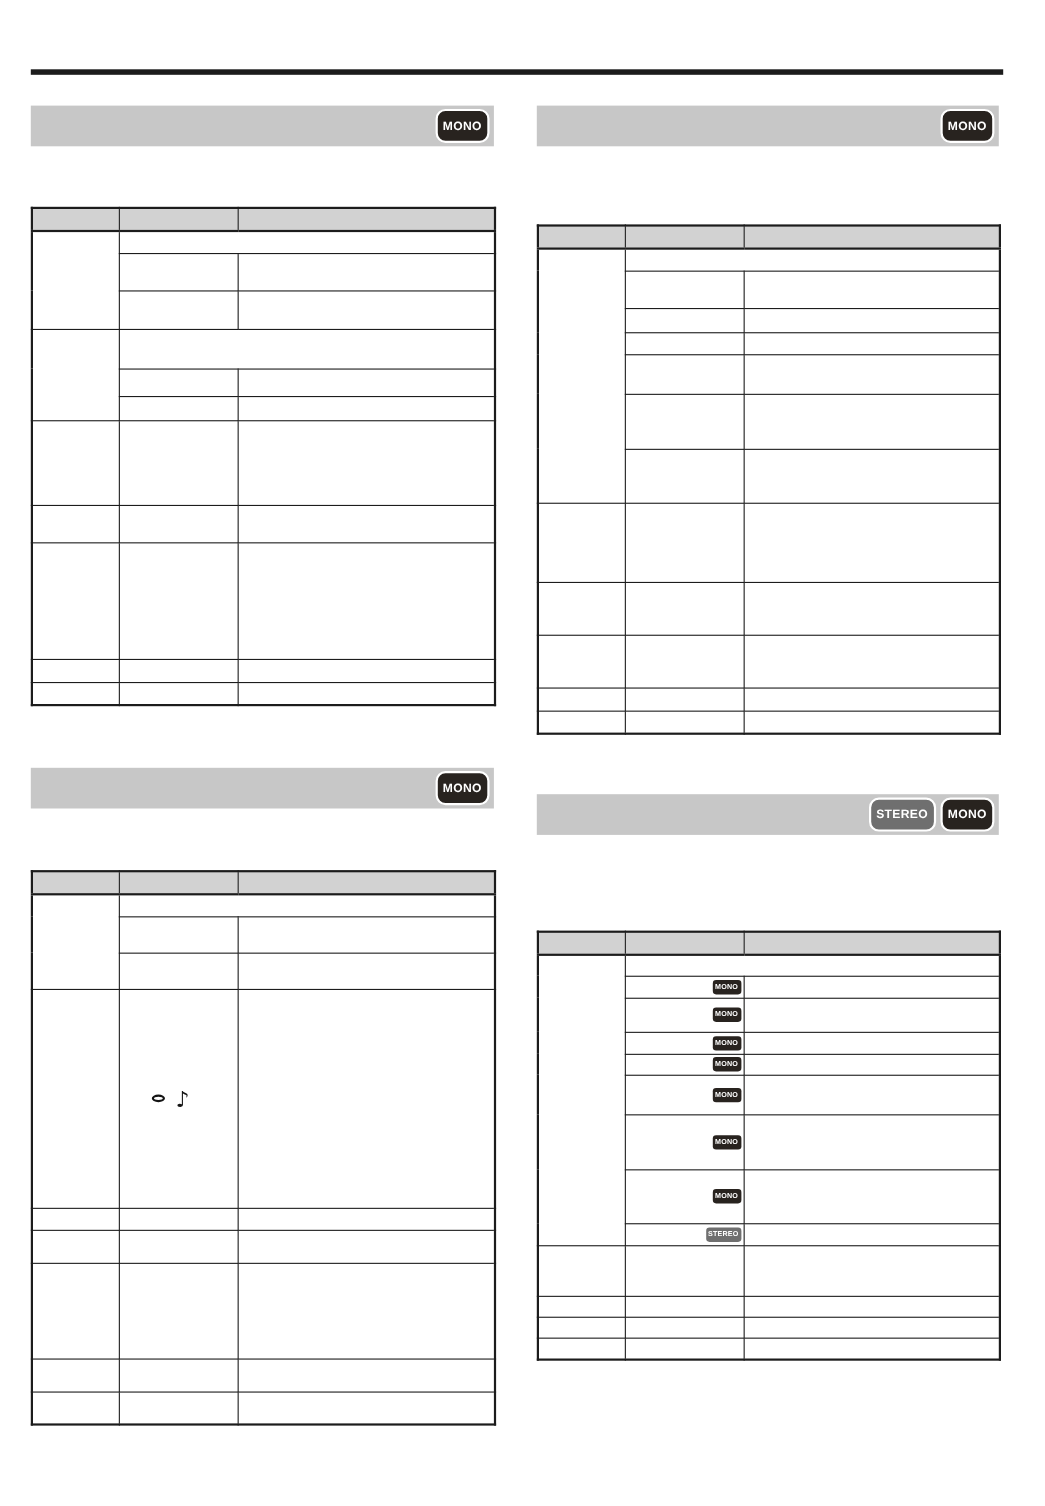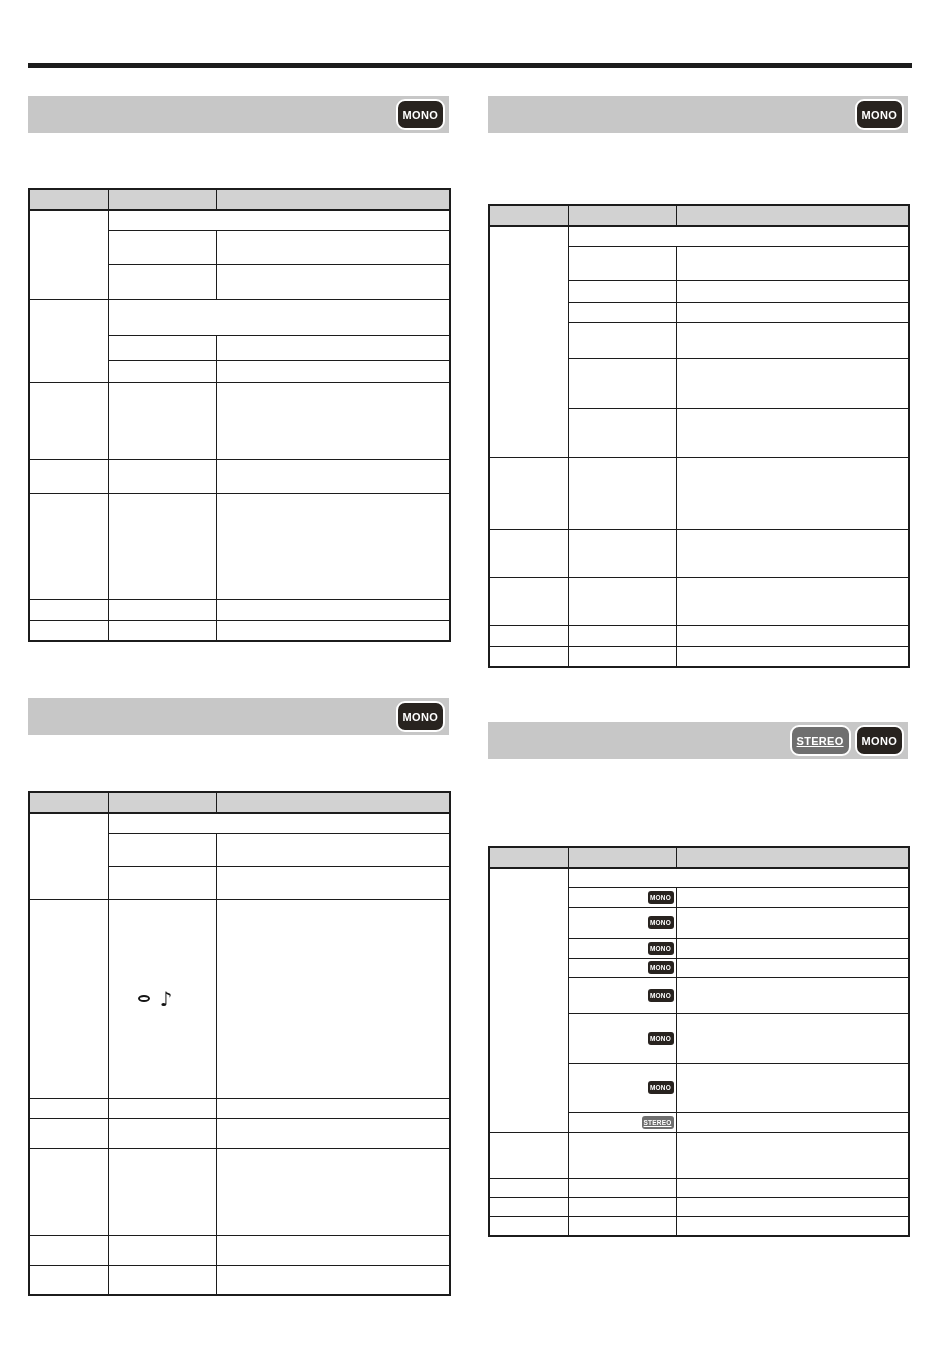"STEREO" .gray { text-decoration: underline -> none }
